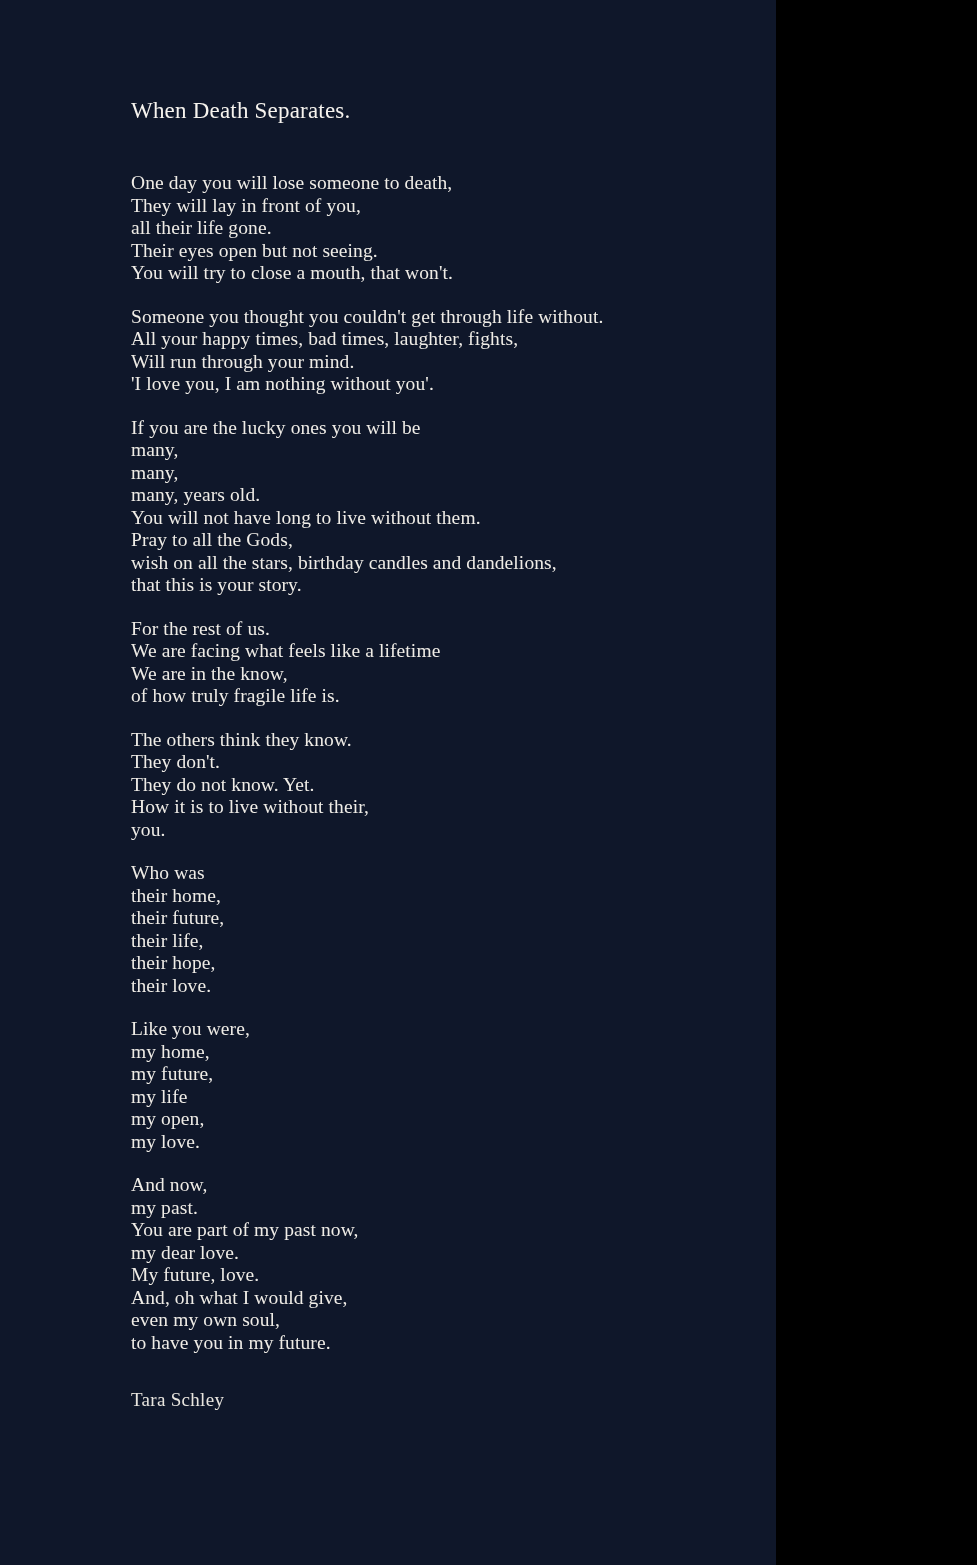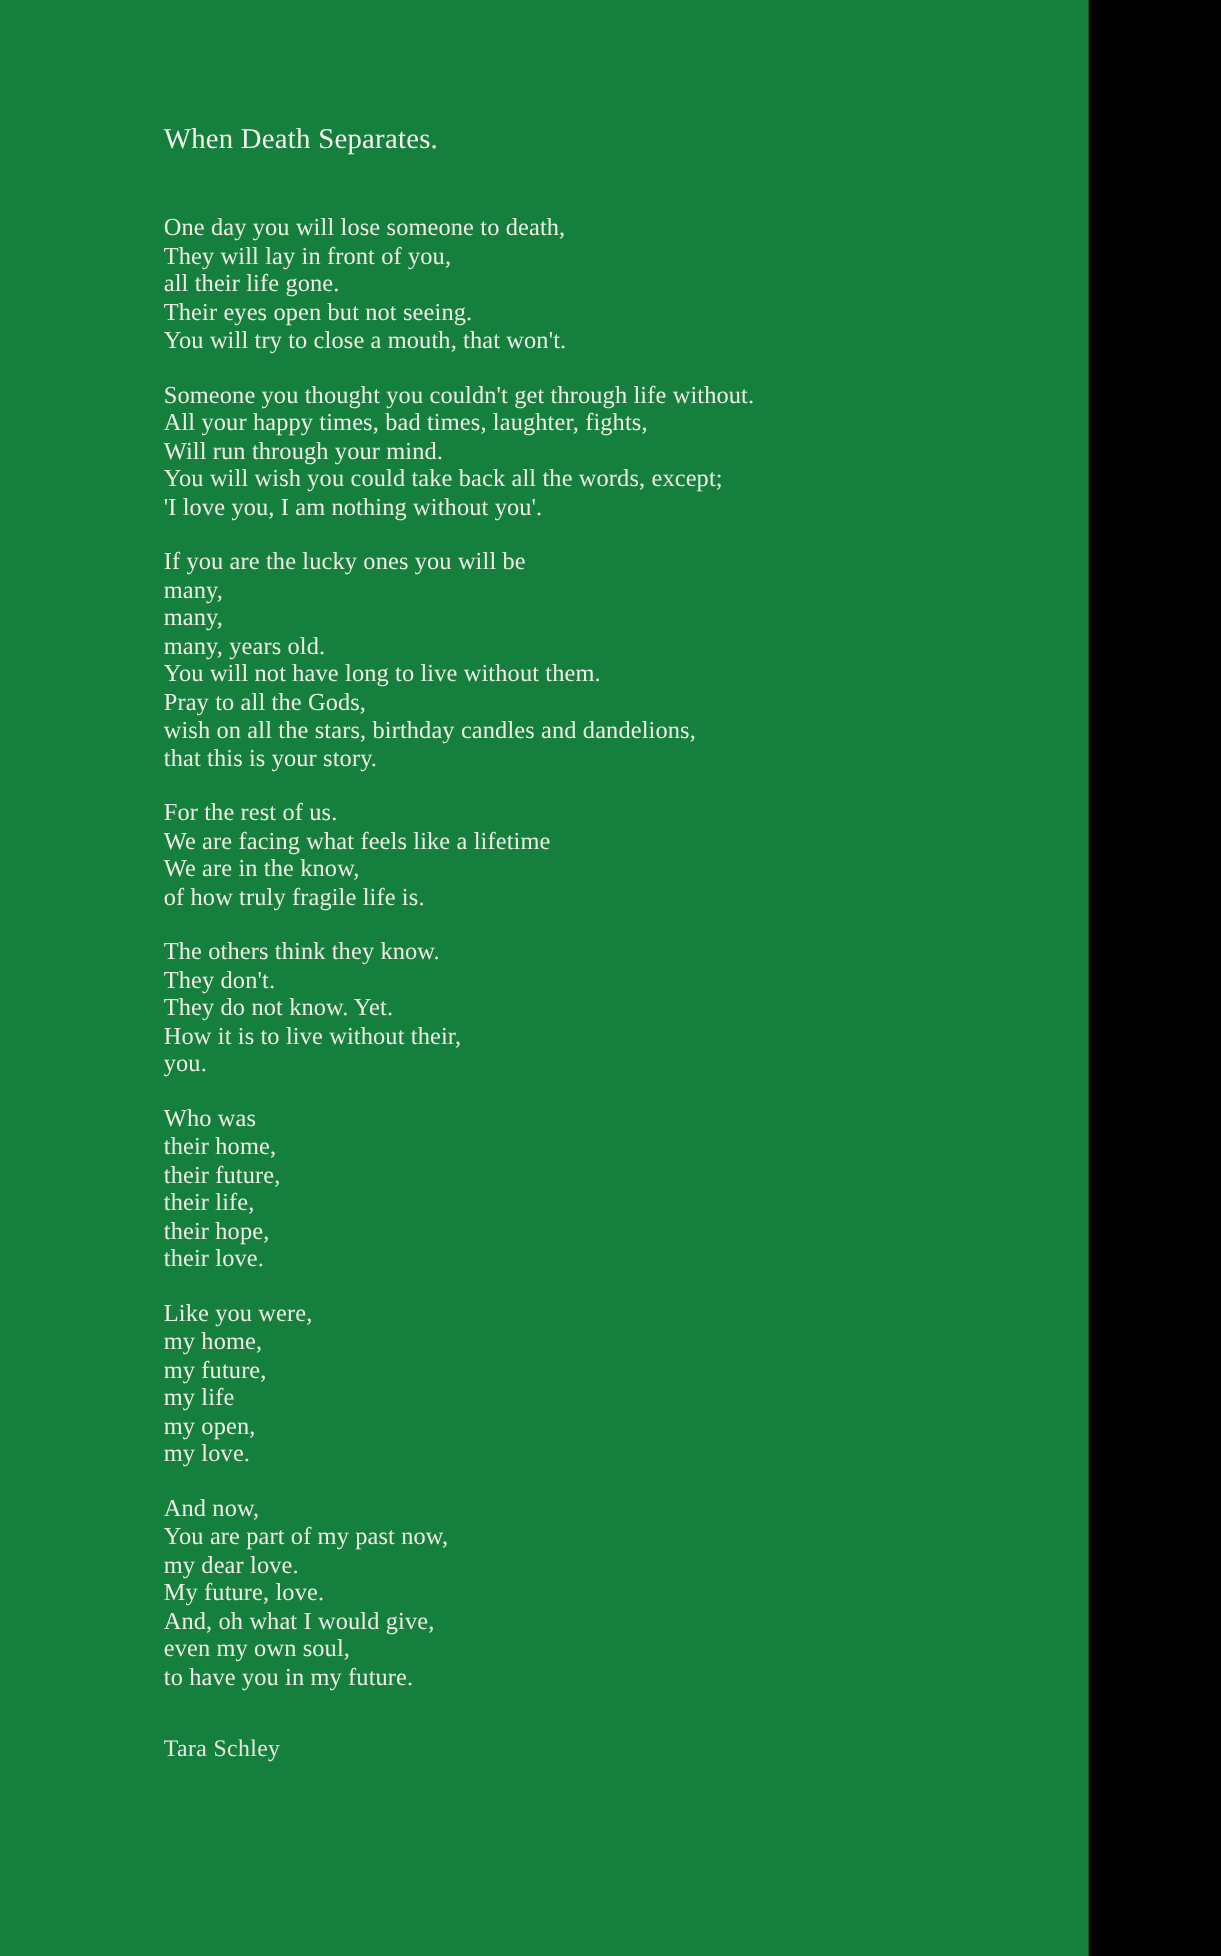"When Death Separates." .page { background: #15803d -> #0f172a; width: 871px -> 776px }
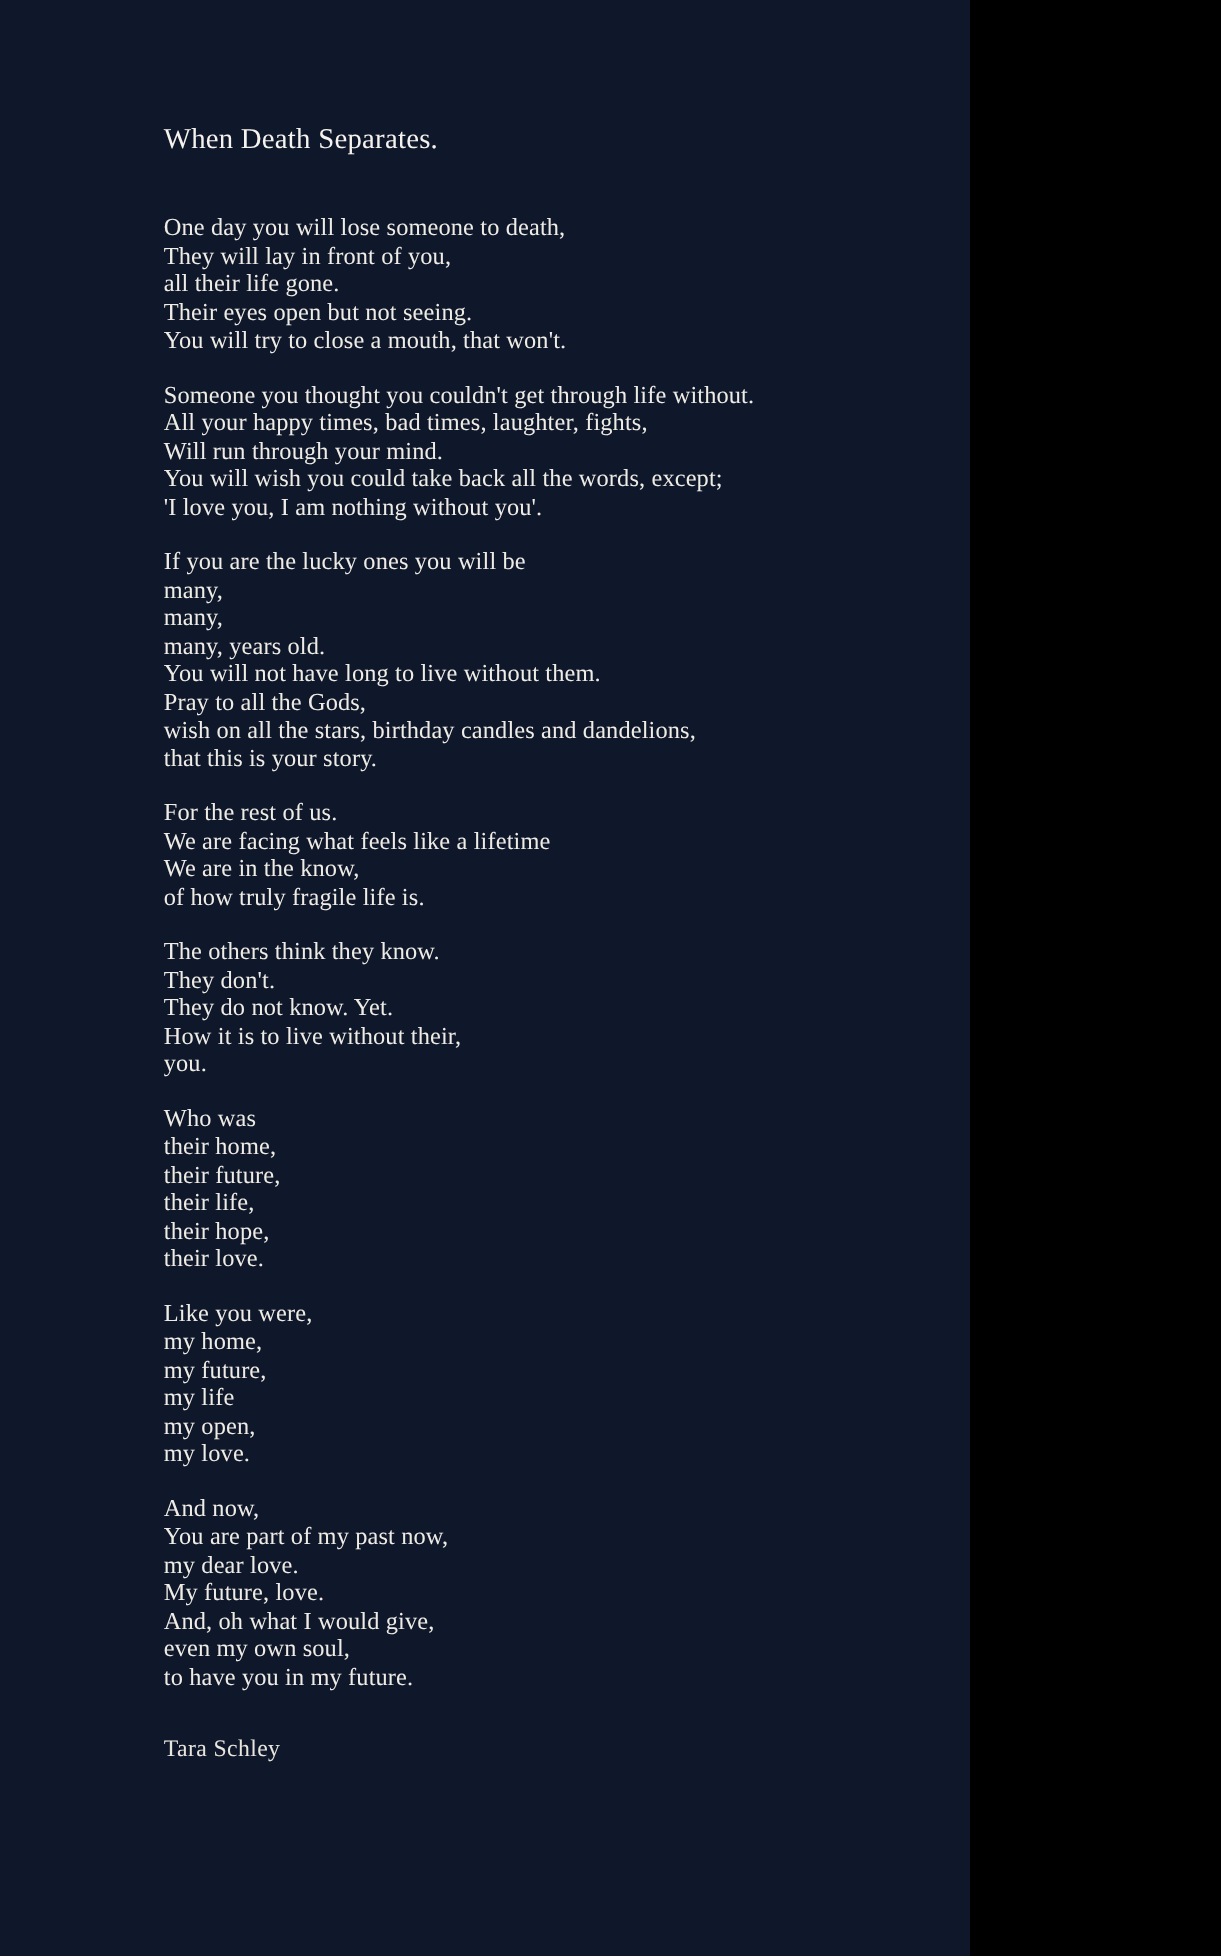"You will wish you could" div.line { html: <div>You will wish you could take back all the words, except;</div> -> none }
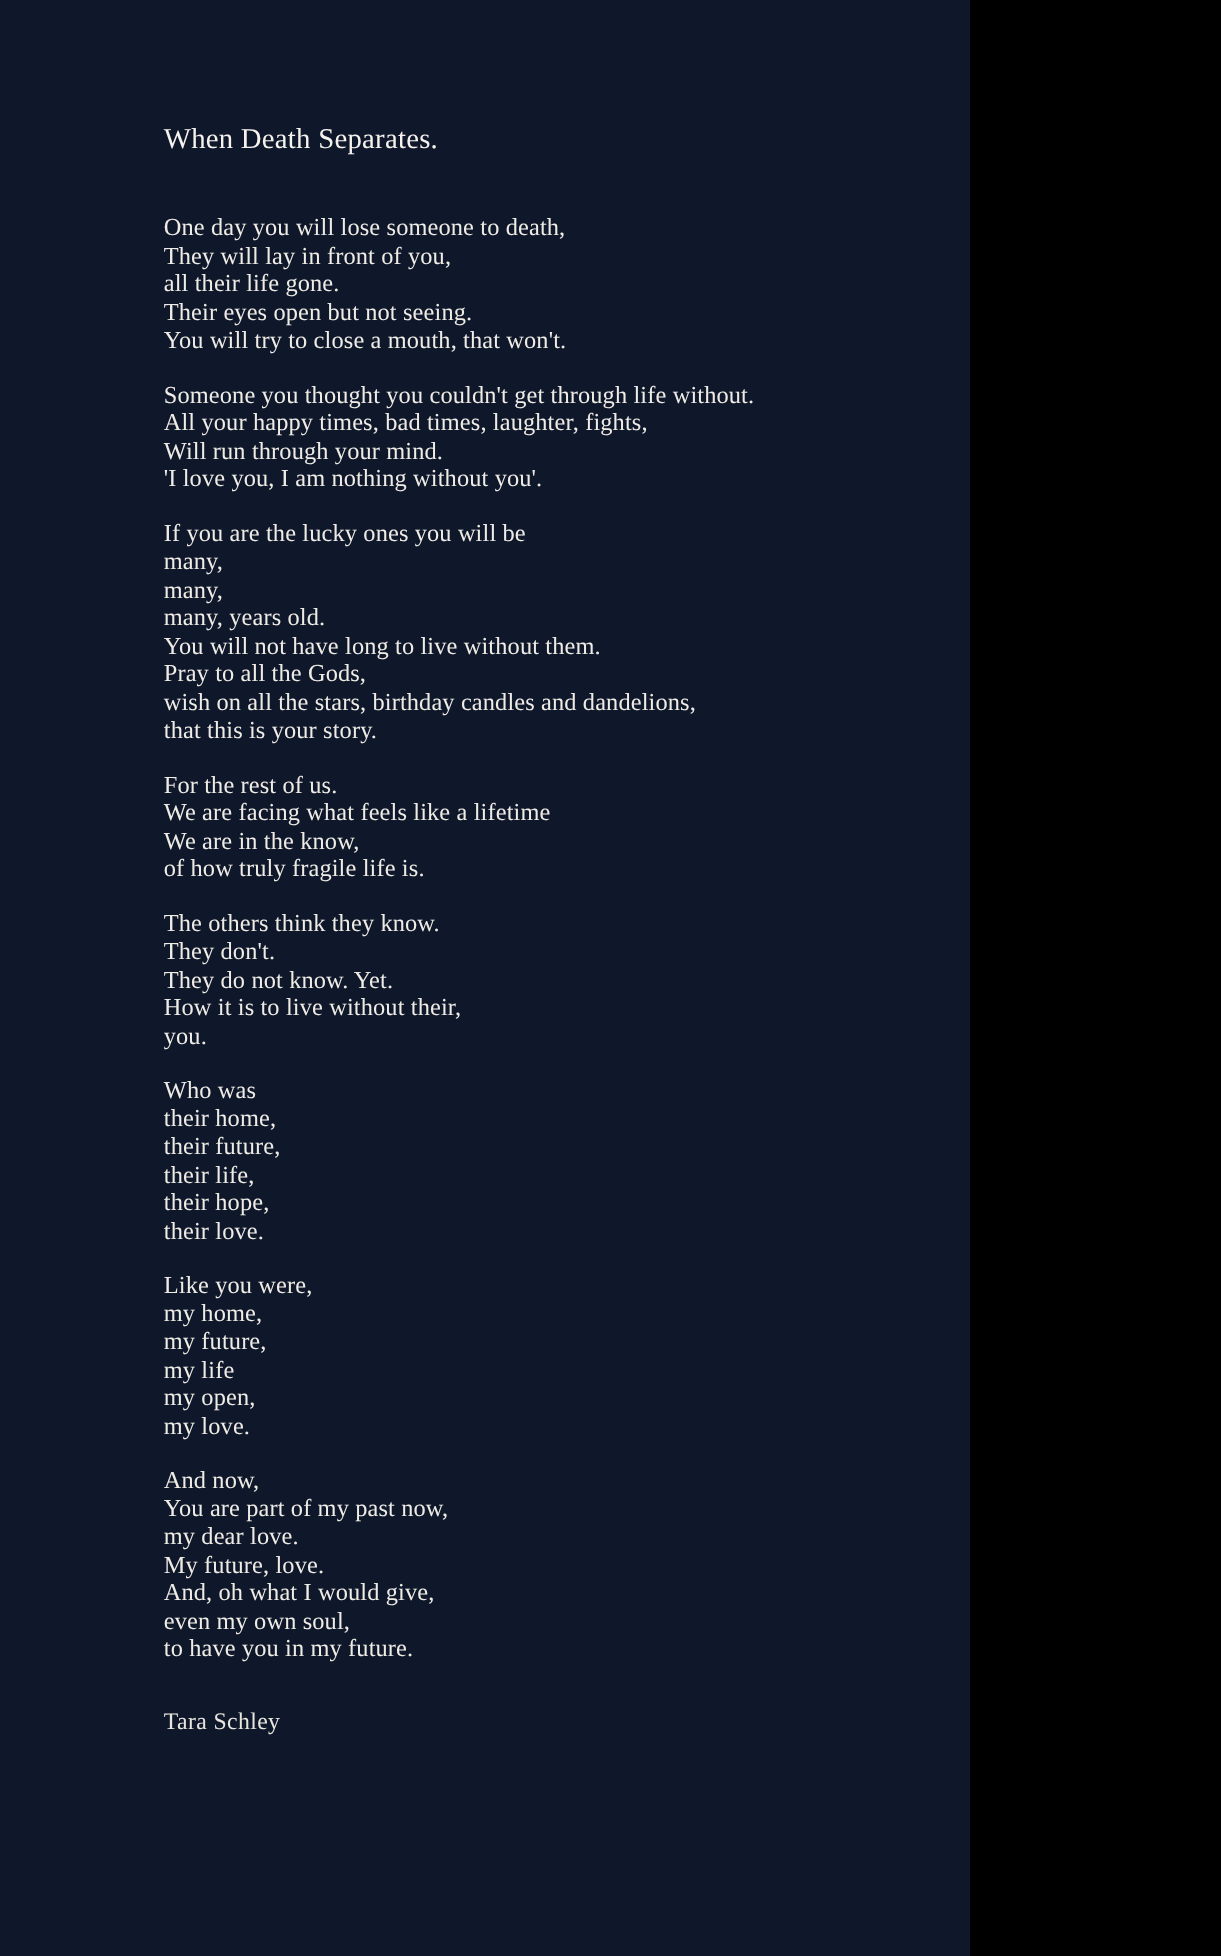"my past." div.line { html: none -> <div>my past.</div> }
